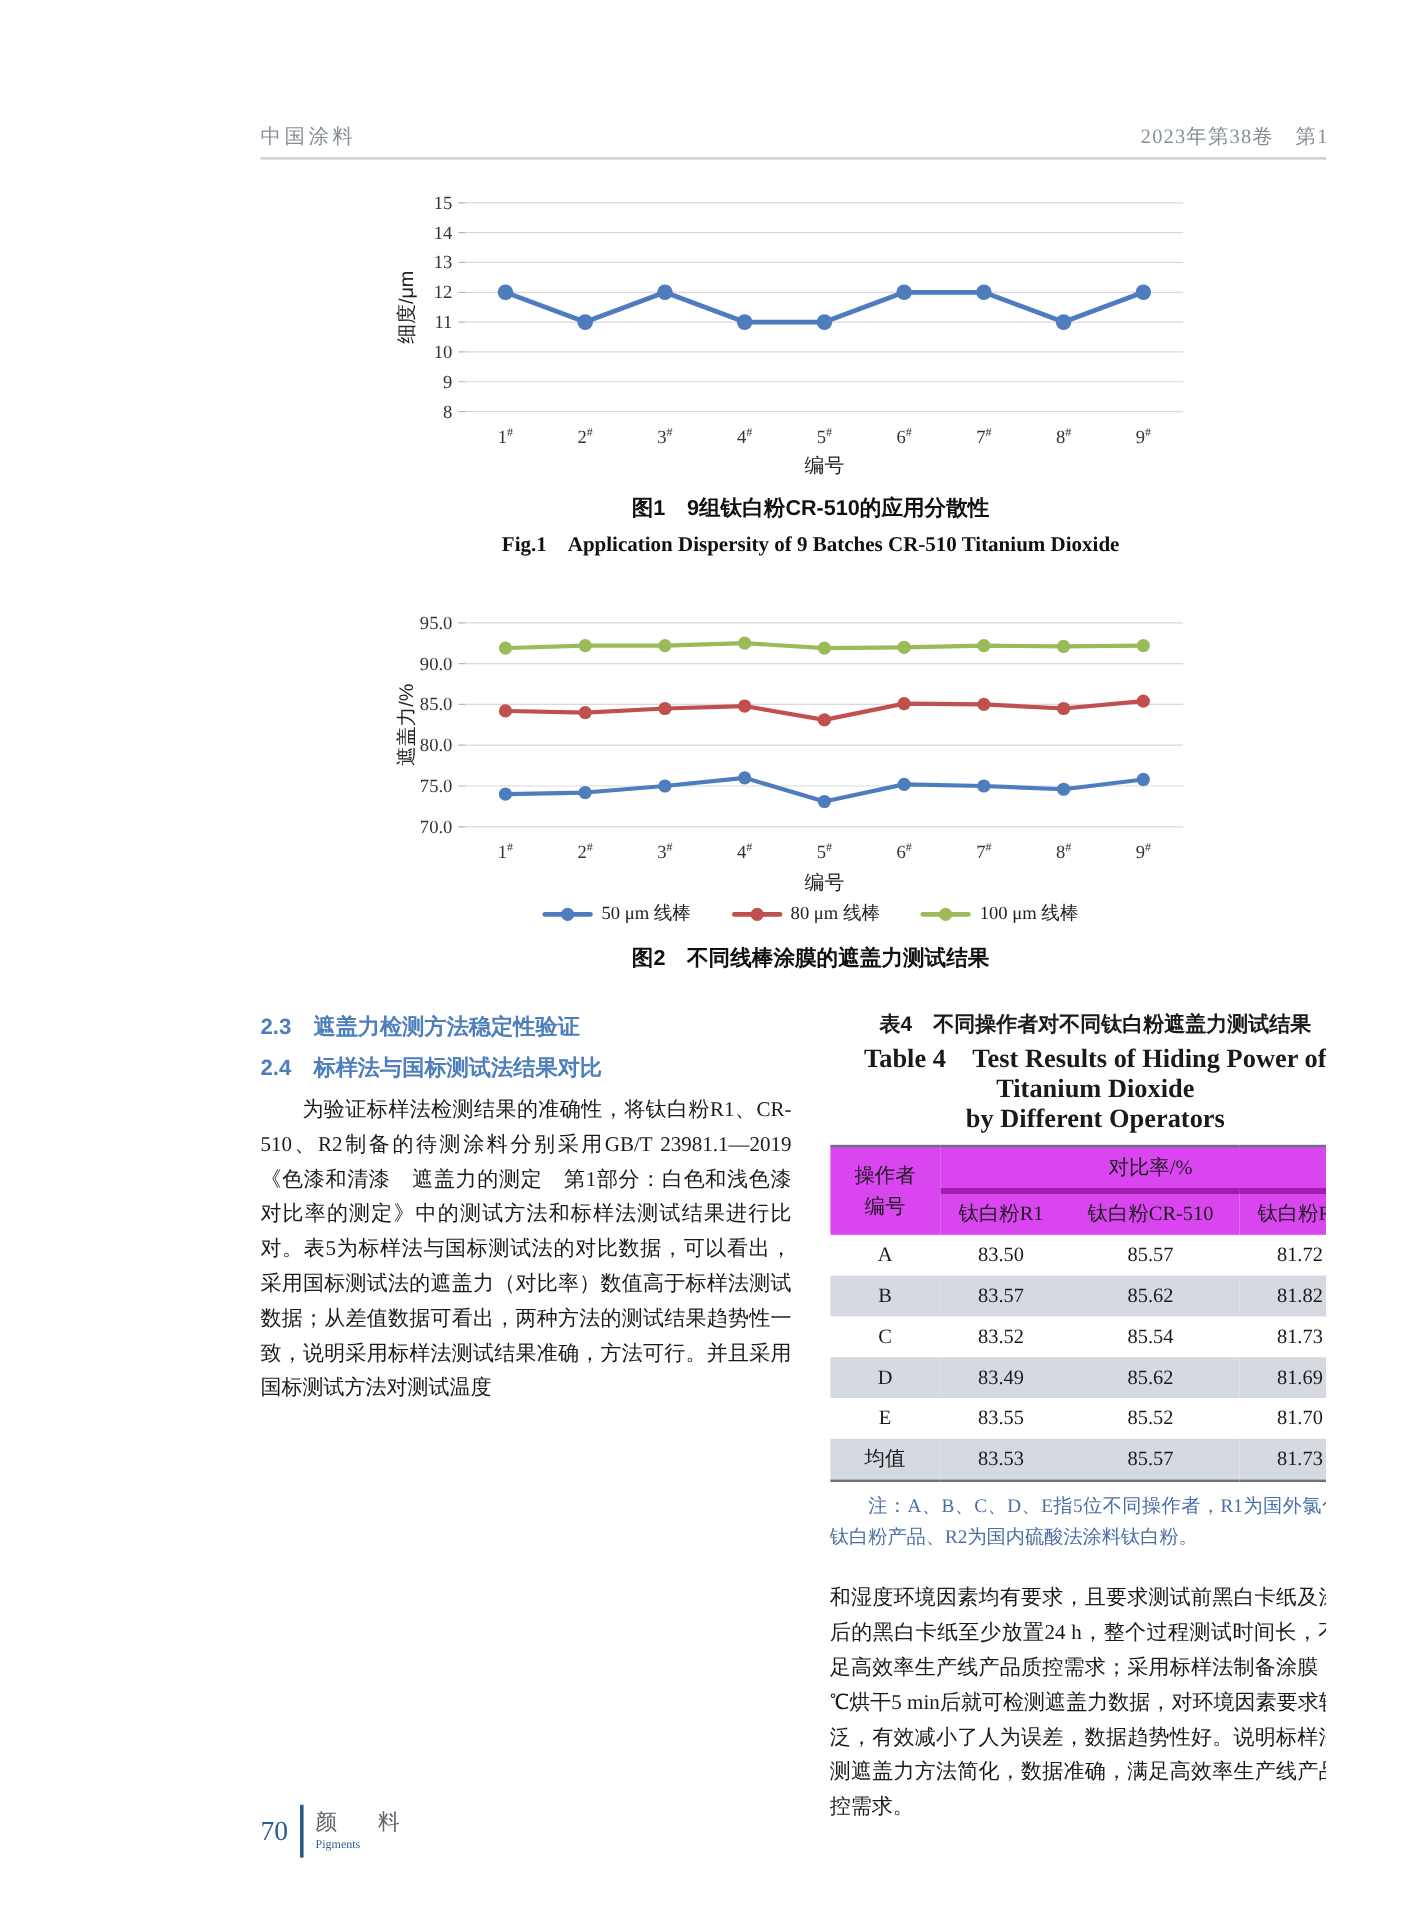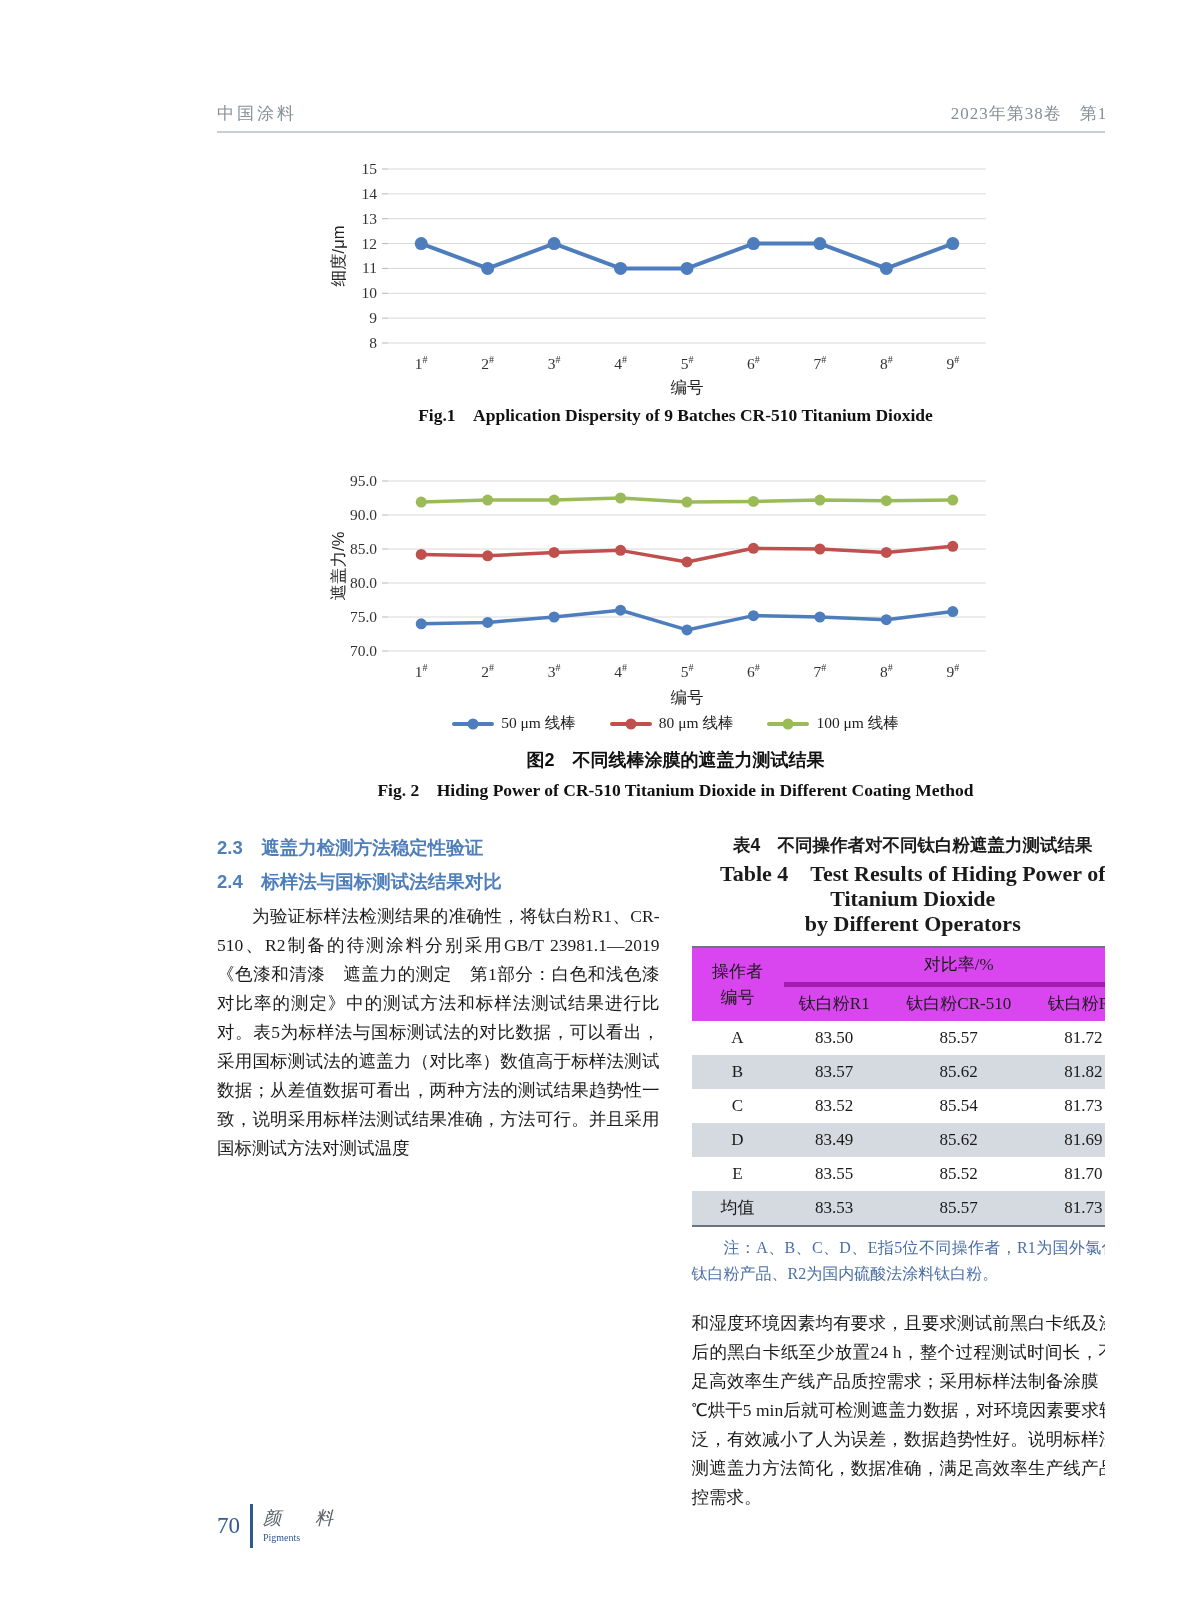"图1 9组钛白粉CR-510的应用分散性" div.cap-zh { html: none -> <div>图1 9组钛白粉CR-510的应用分散性</div> }
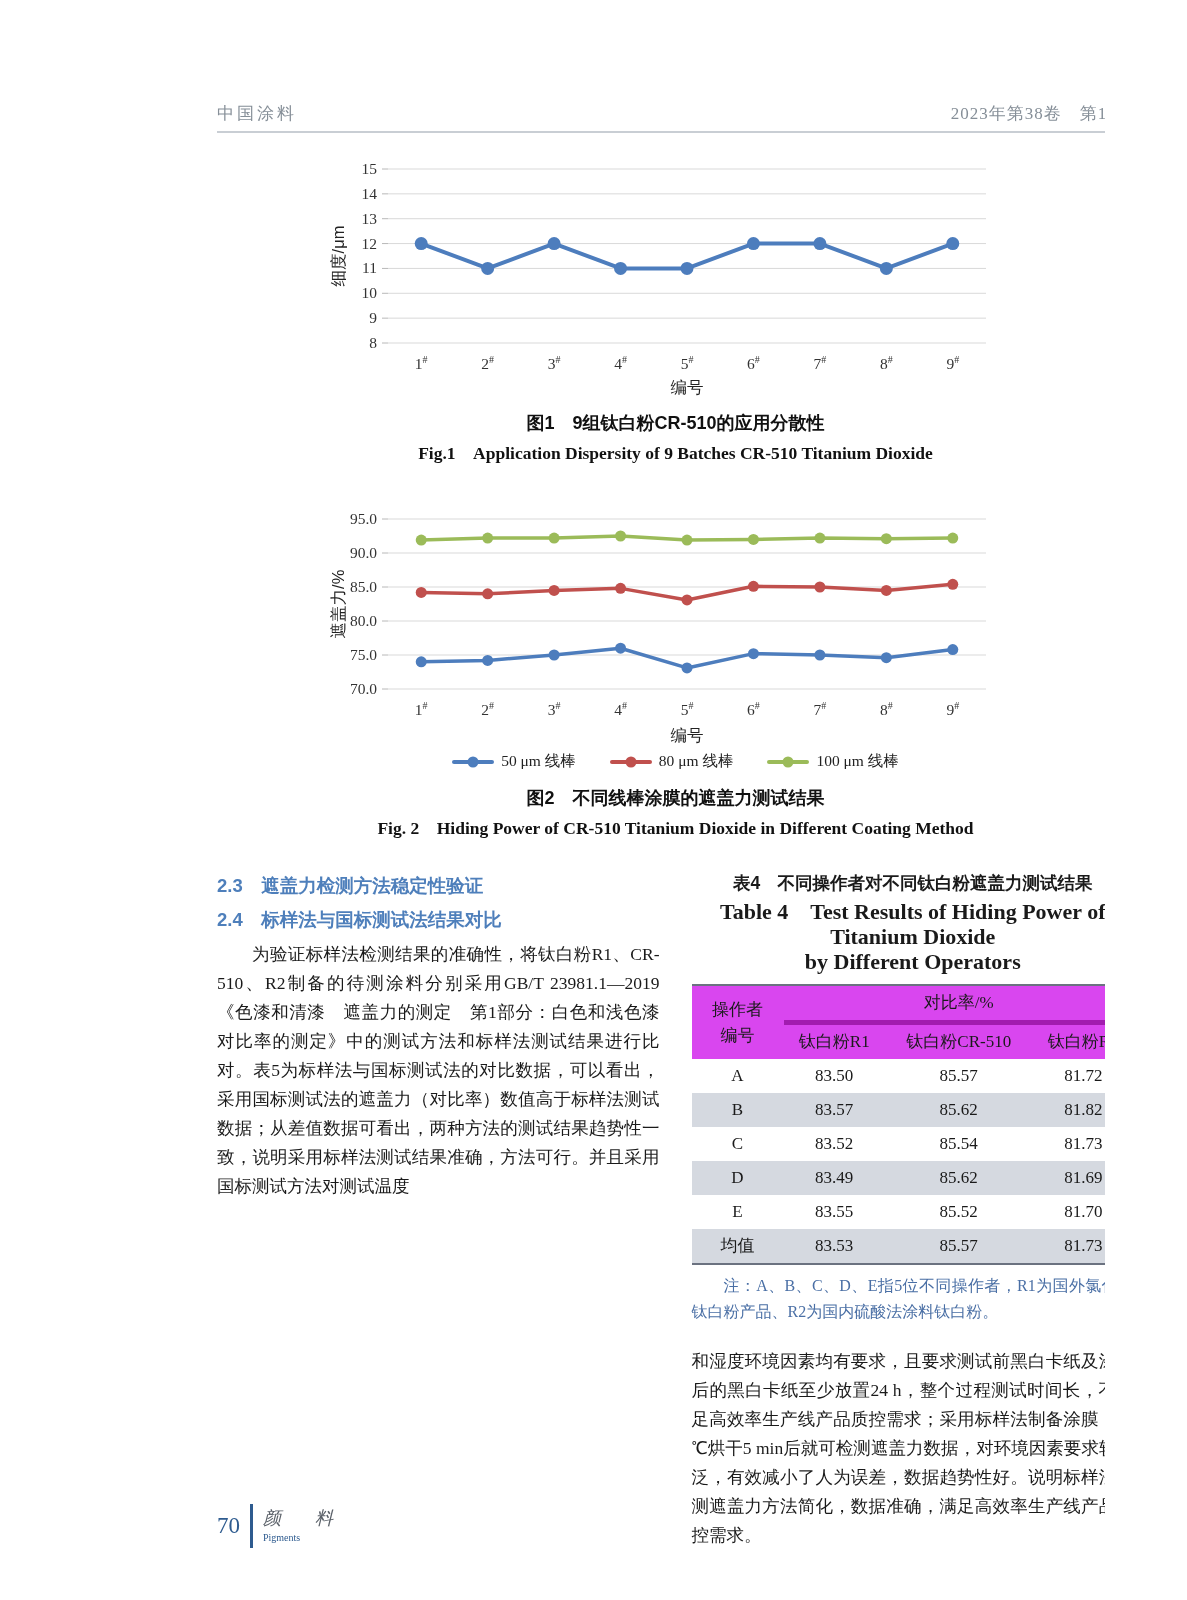"Fig. 2 Hiding Power of" div.cap-en { html: <div>Fig. 2 Hiding Power of CR-510 Titanium Dioxide in Different Coating Method</div> -> none }
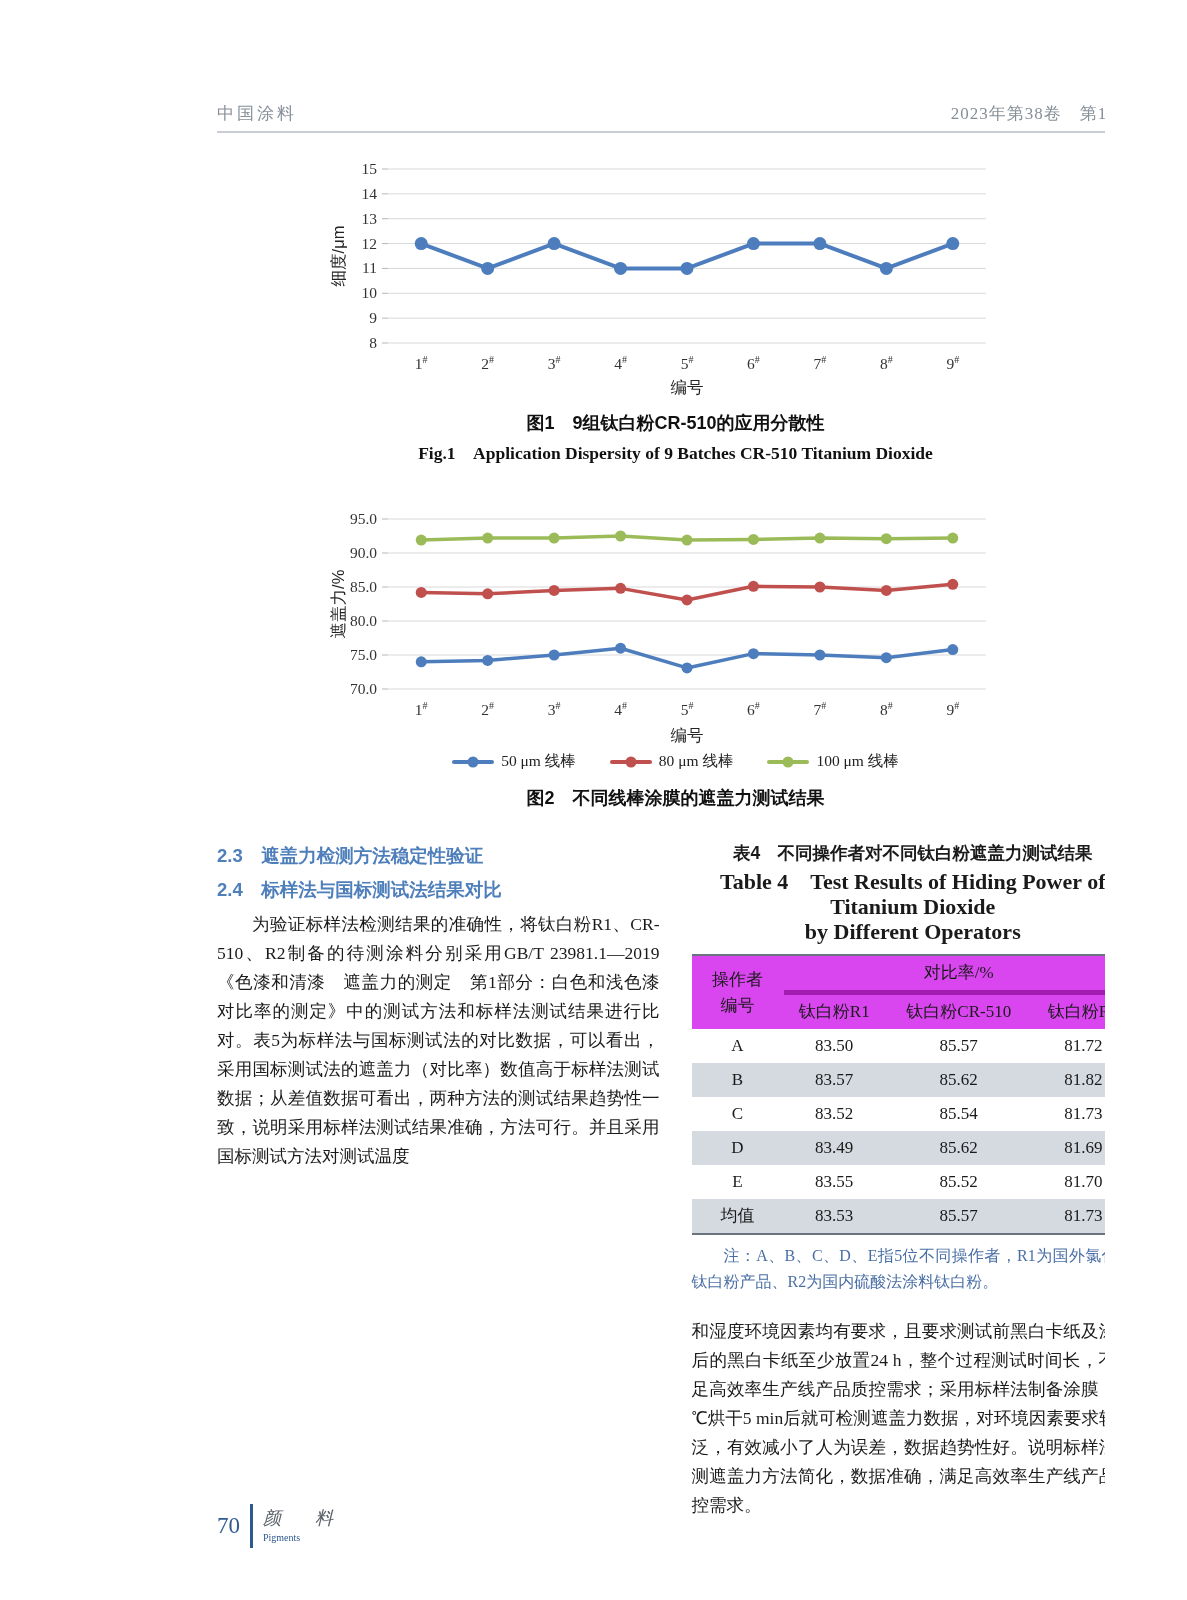"颜 料" .footer-zh { font-style: italic -> none }
